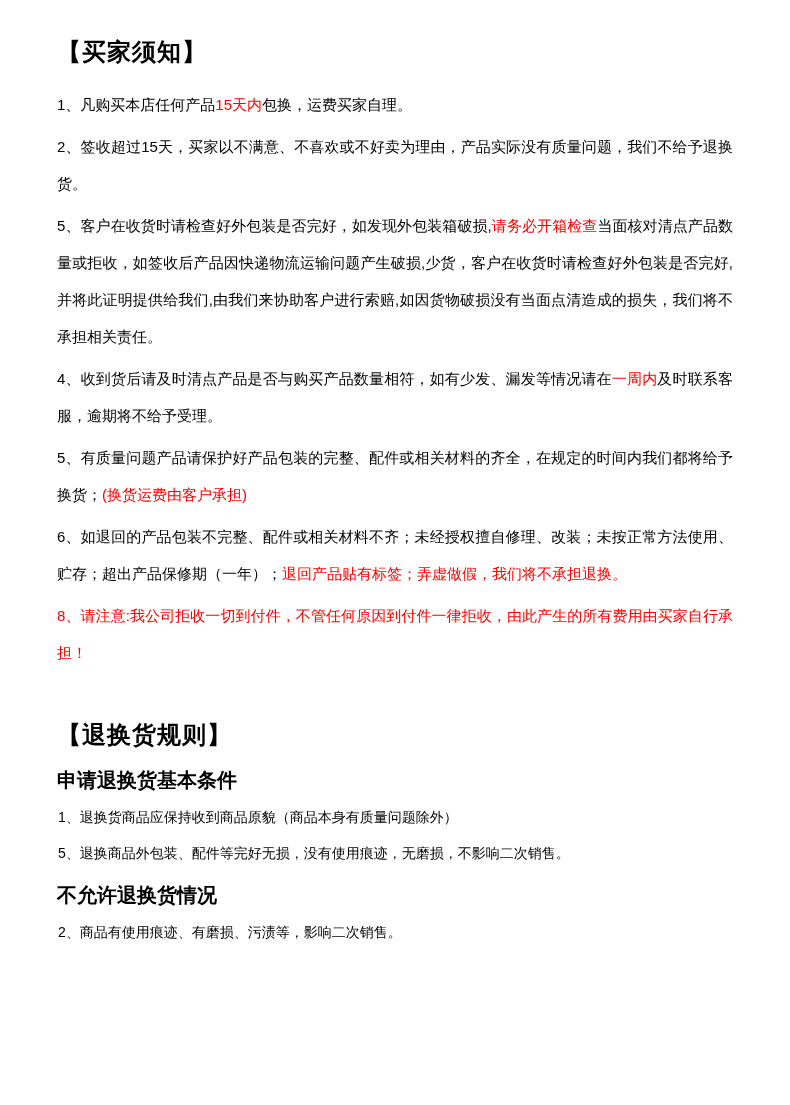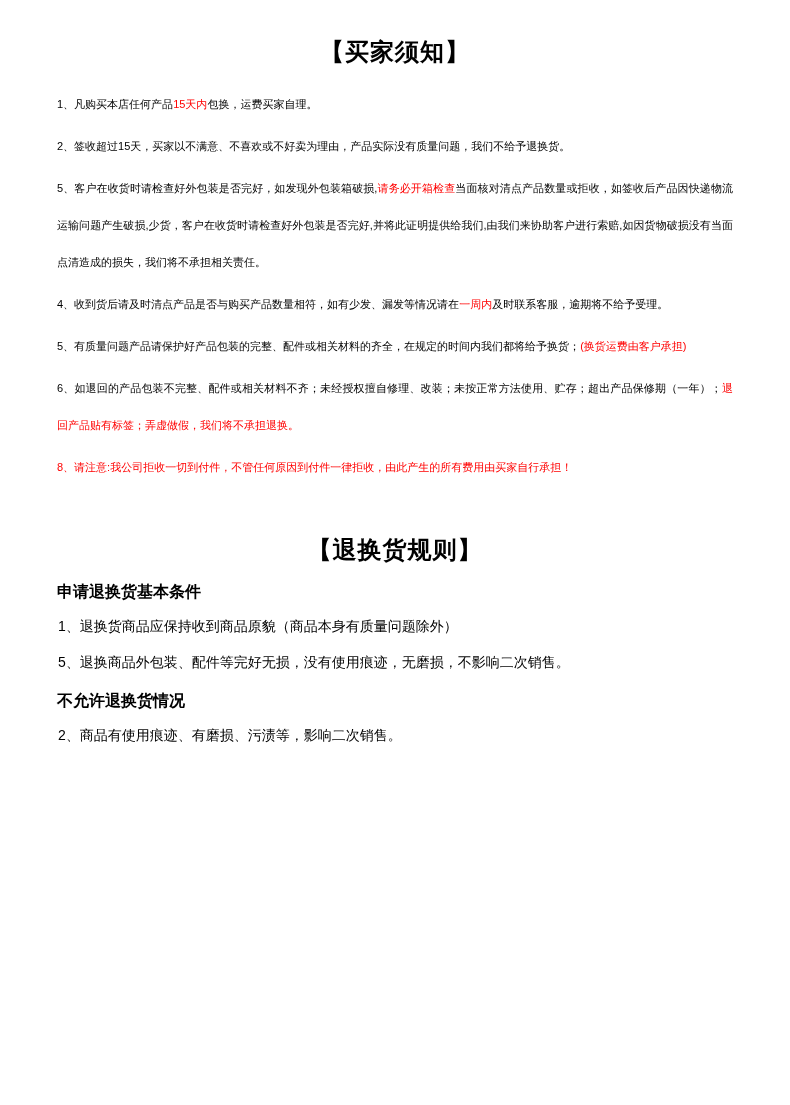"【买家须知】" .doc-title { text-align: center -> none }
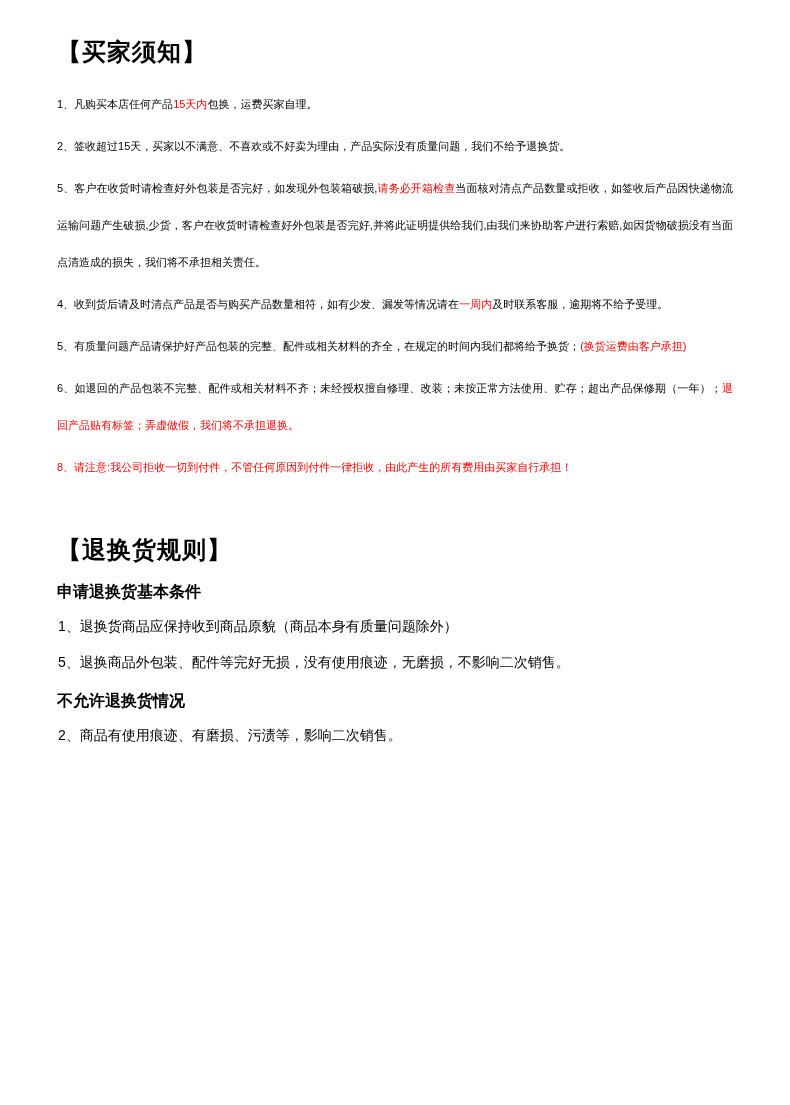"1、凡购买本店任何产品15天内包换，运费买家自理。" .notice p { font-size: 11px -> 15px }
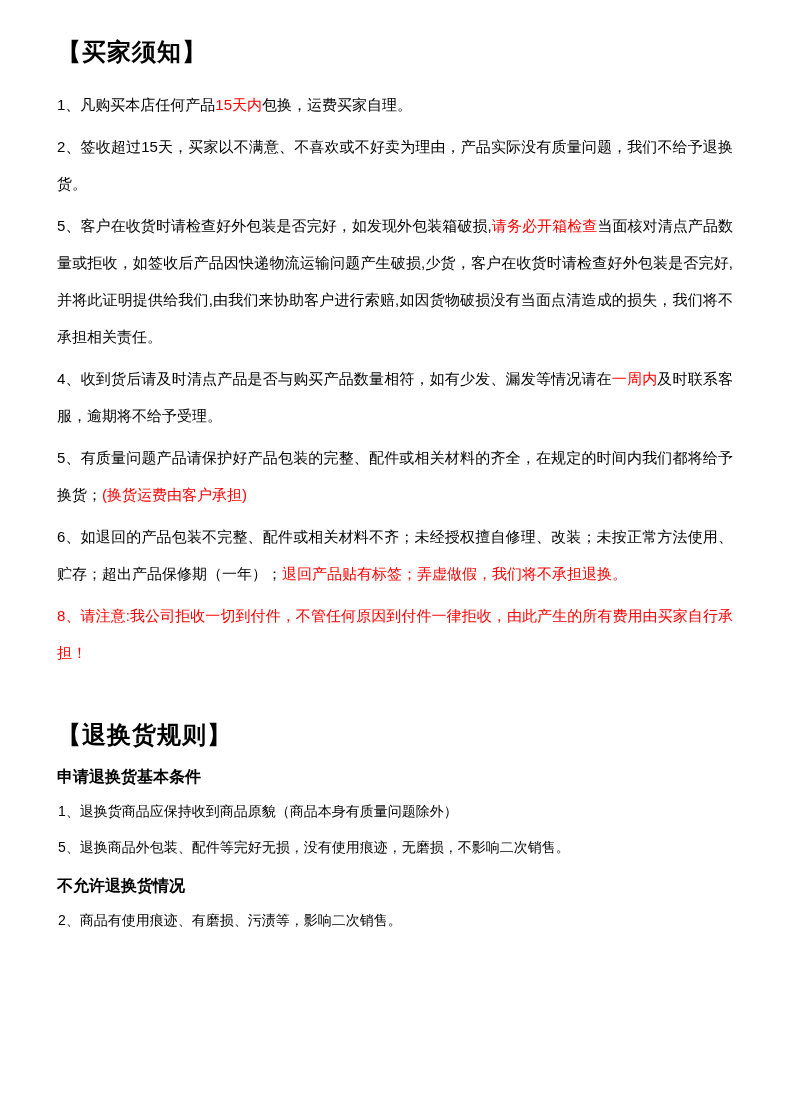"申请退换货基本条件" .rules h2.rule-heading { font-size: 16px -> 20px }
